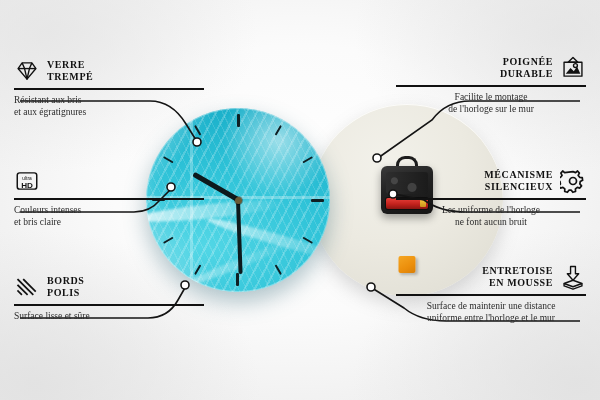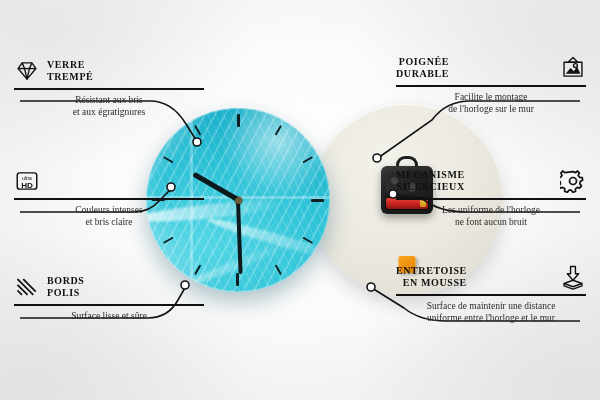"POIGNÉE" .right .head { justify-content: space-between -> flex-end }
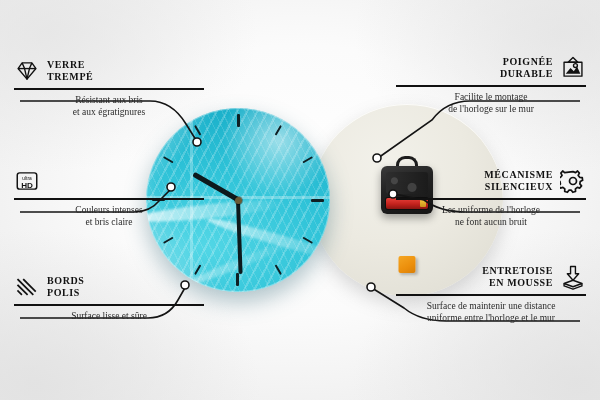"Résistant aux bris" .left .desc { text-align: center -> left }
